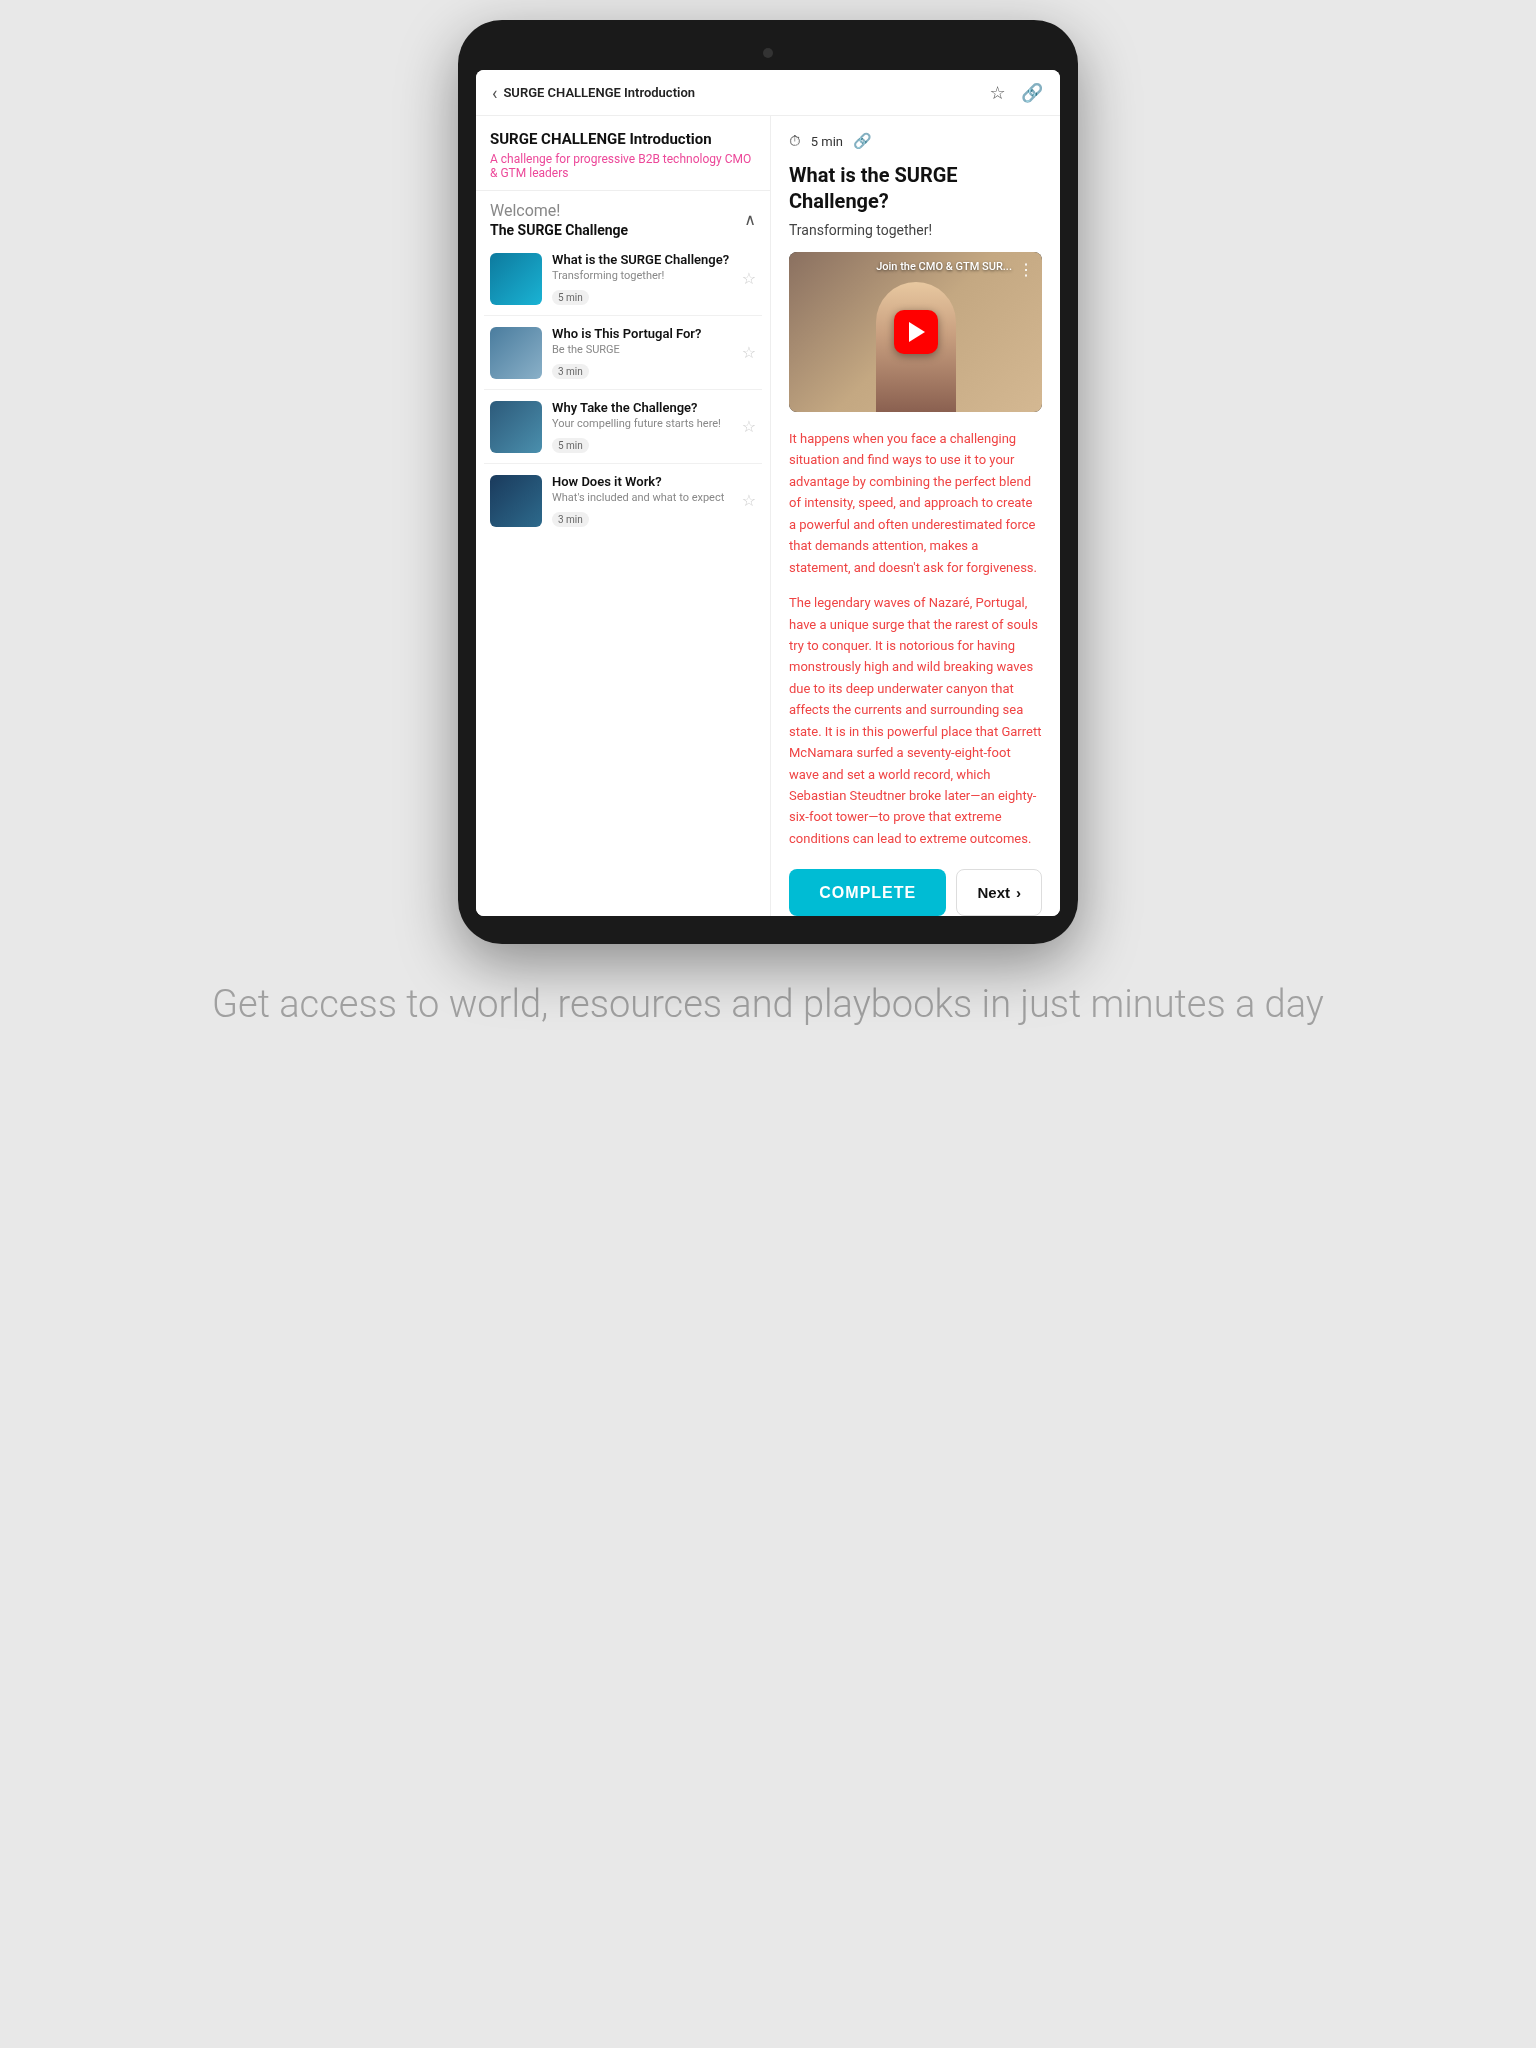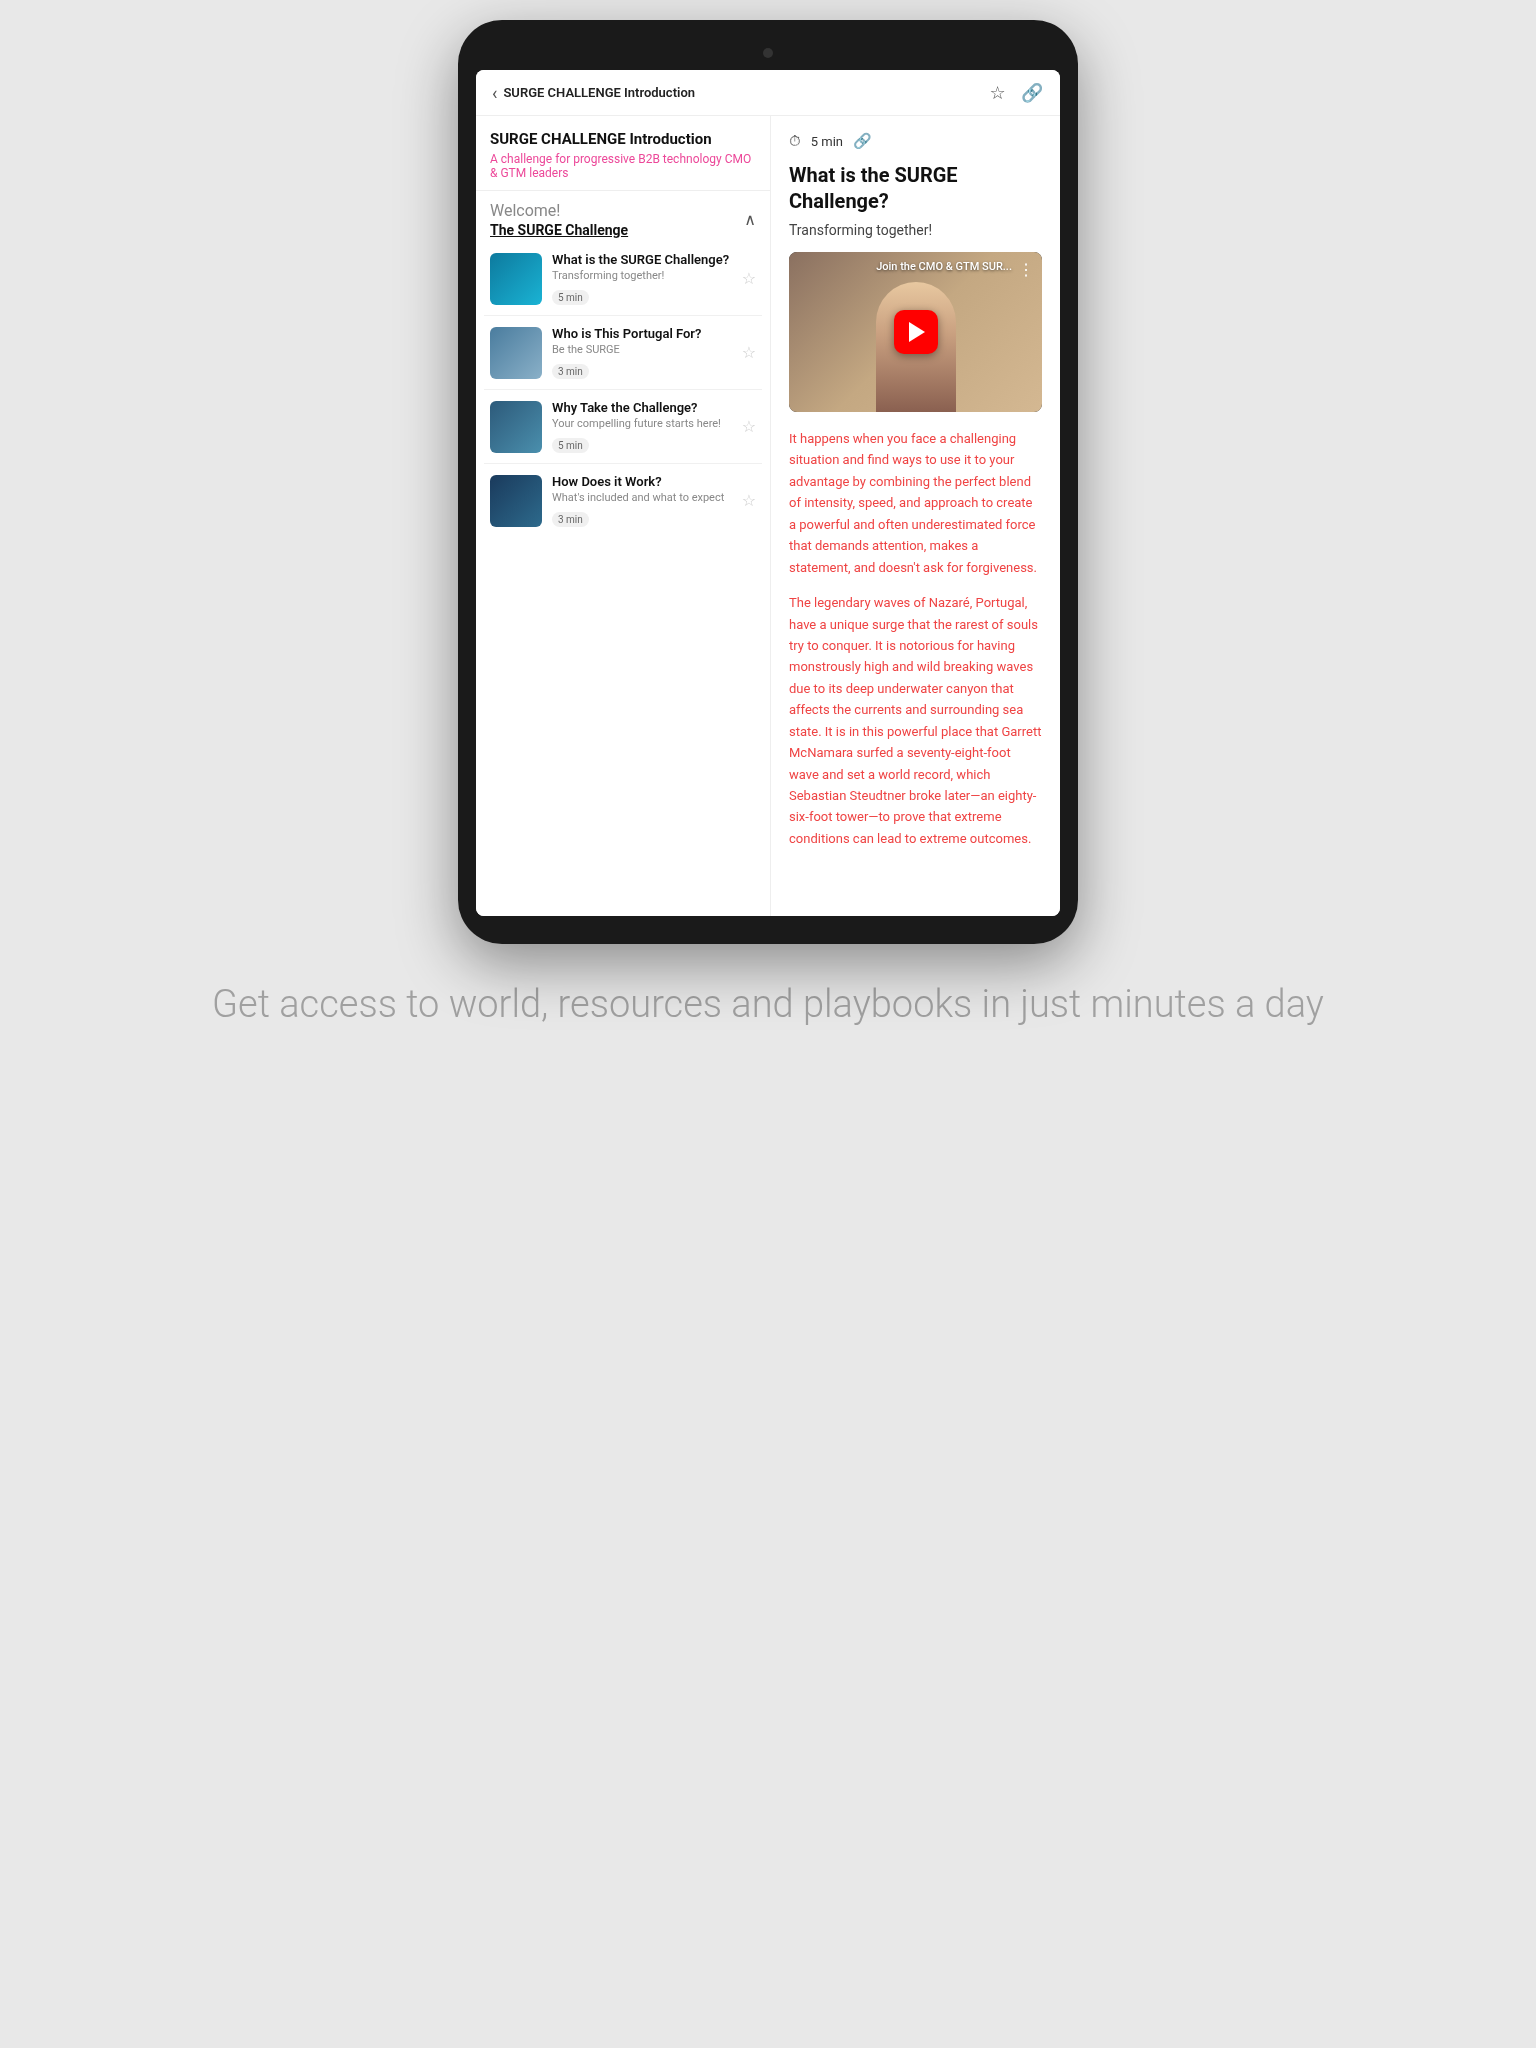"The SURGE Challenge" .welcome-course-name { text-decoration: underline -> none }
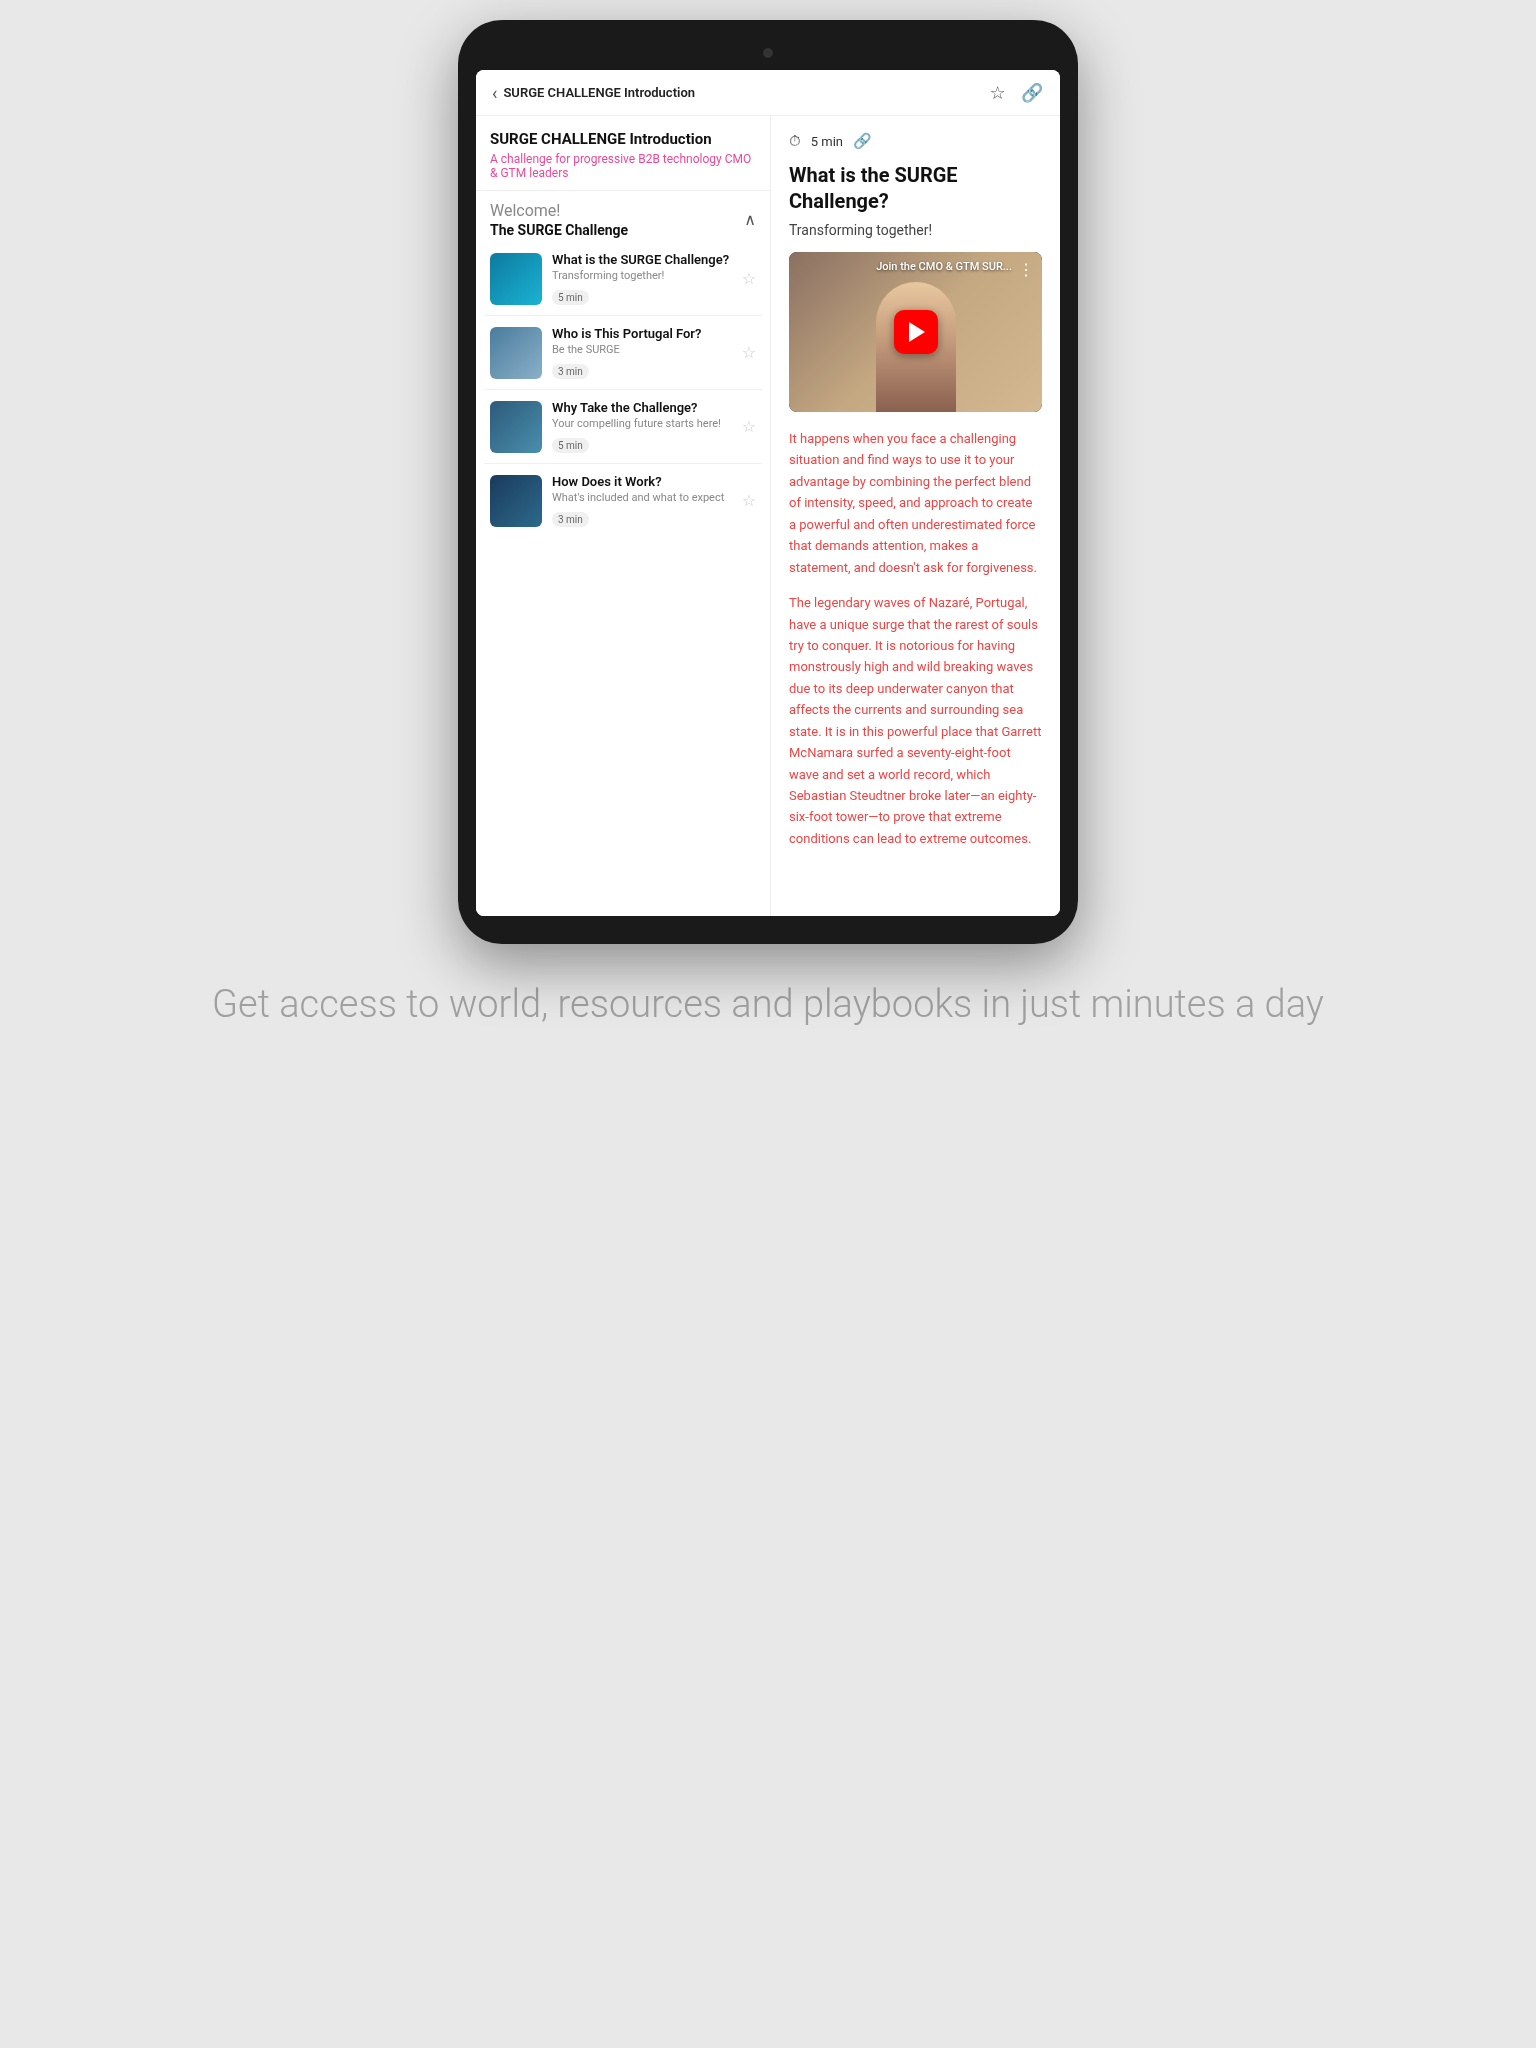"COMPLETE" div.action-row { html: none -> <div> <button>COMPLETE</button> <button> <span>Next</span> <span>›</span> </button> </div> }
